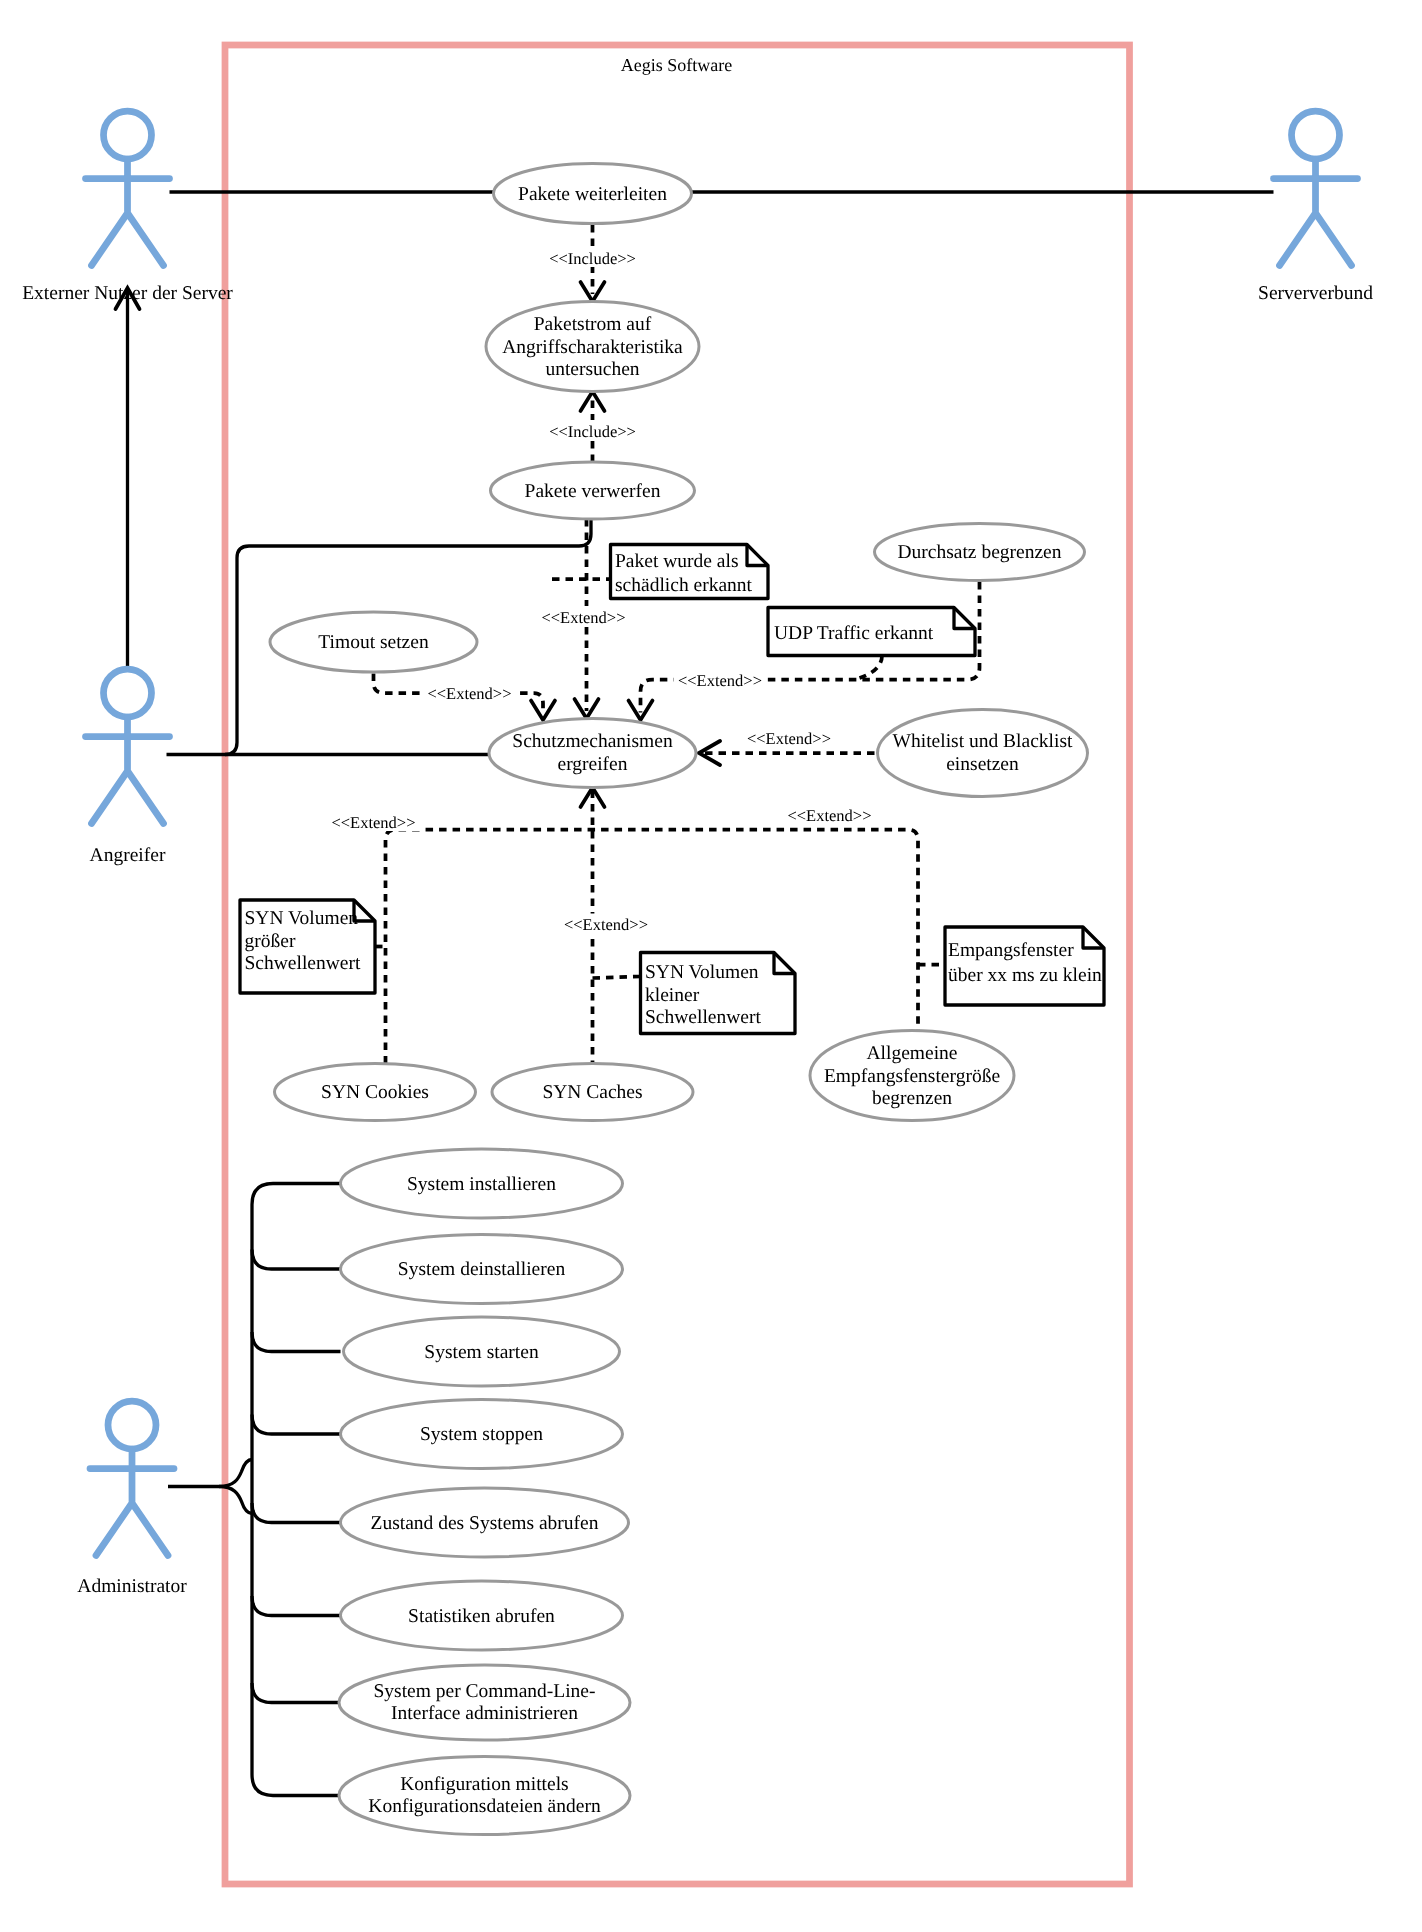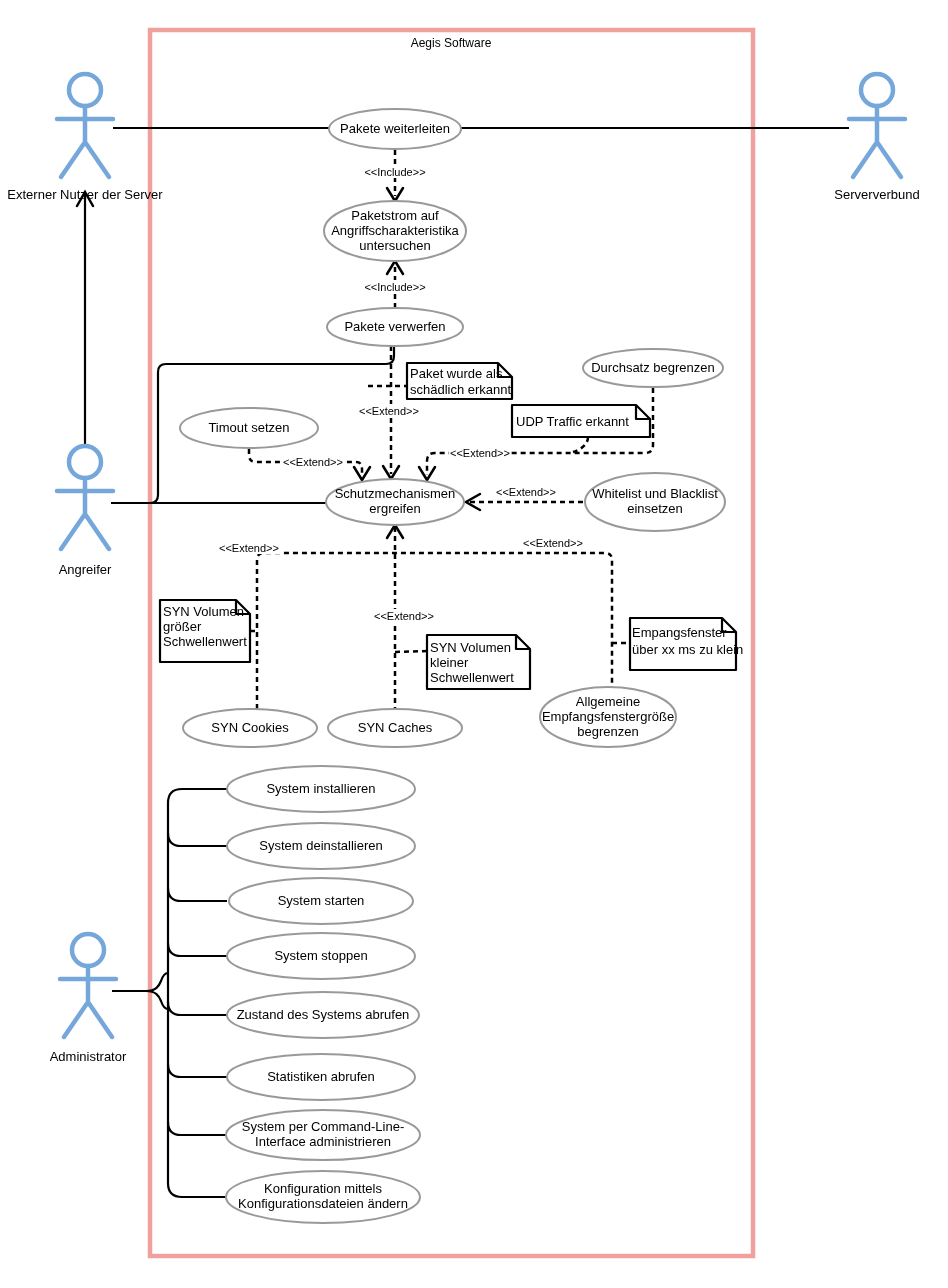"Aegis Software" .stage { font-family: Liberation Sans, sans-serif -> Liberation Serif, serif }
